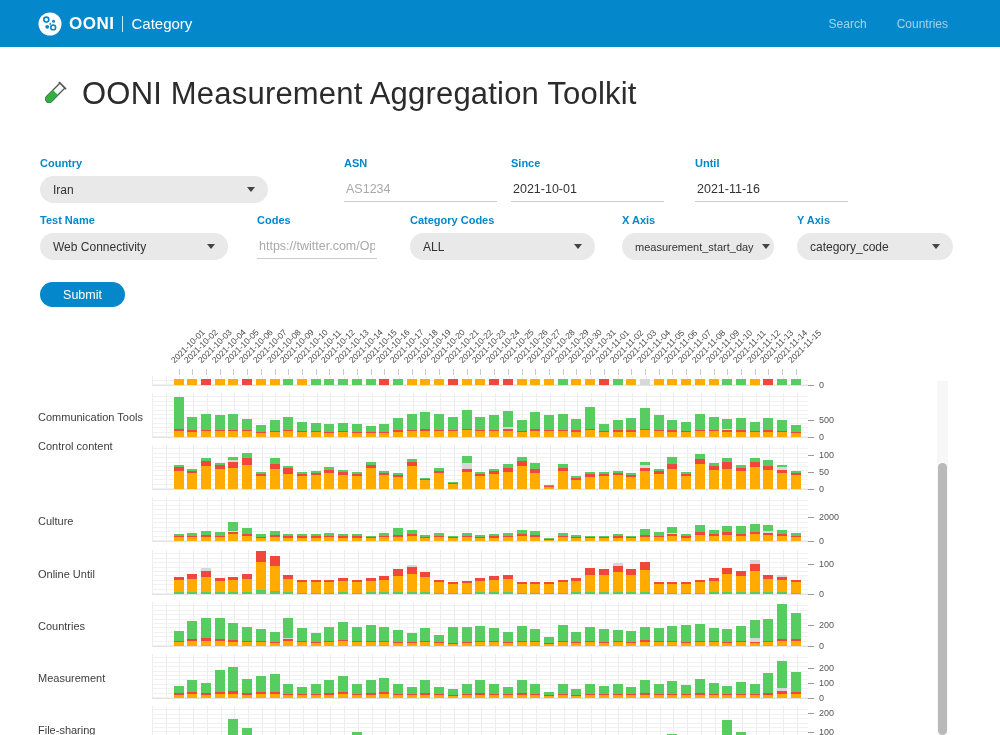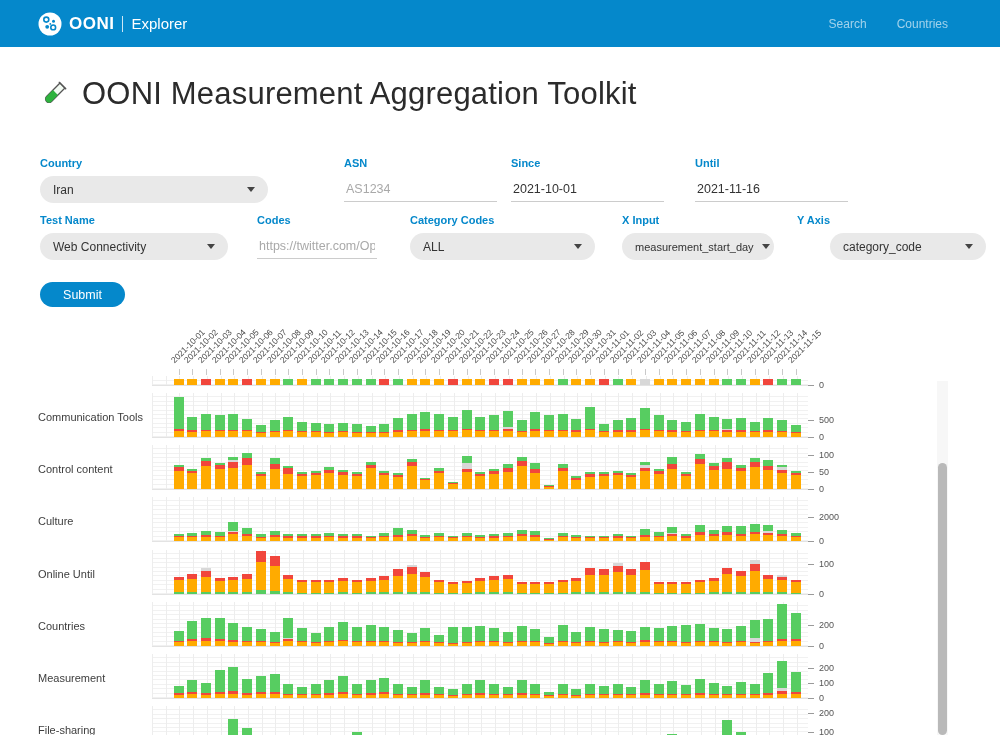"Explorer" span.product { text: Explorer -> Category }
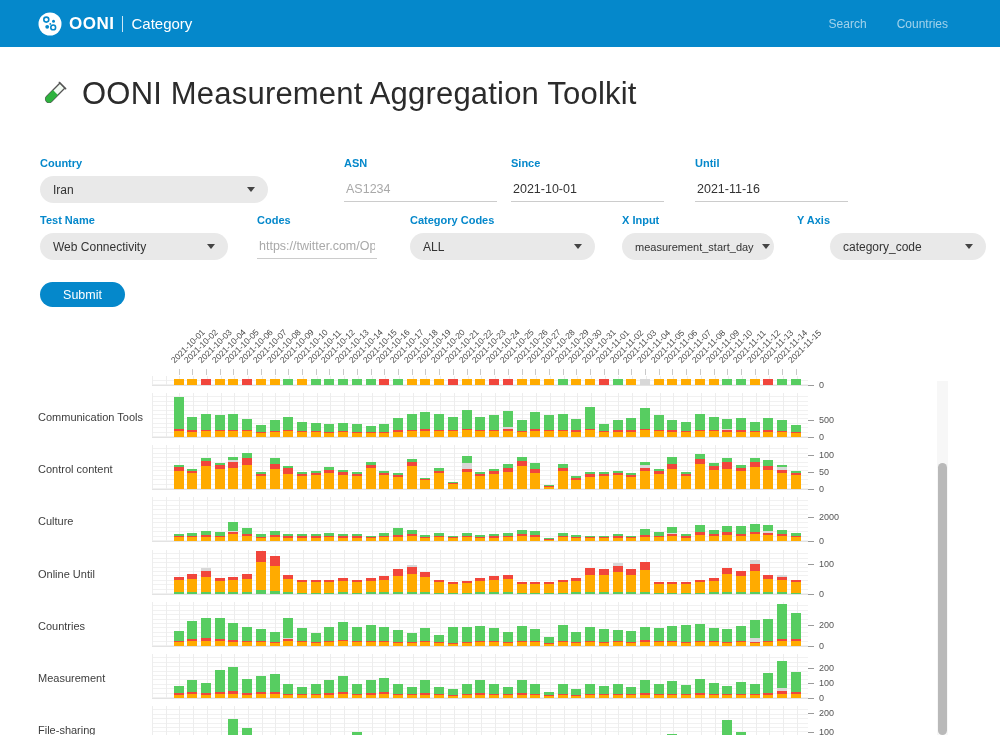"X Input" span.flabel { text: Input -> Axis }
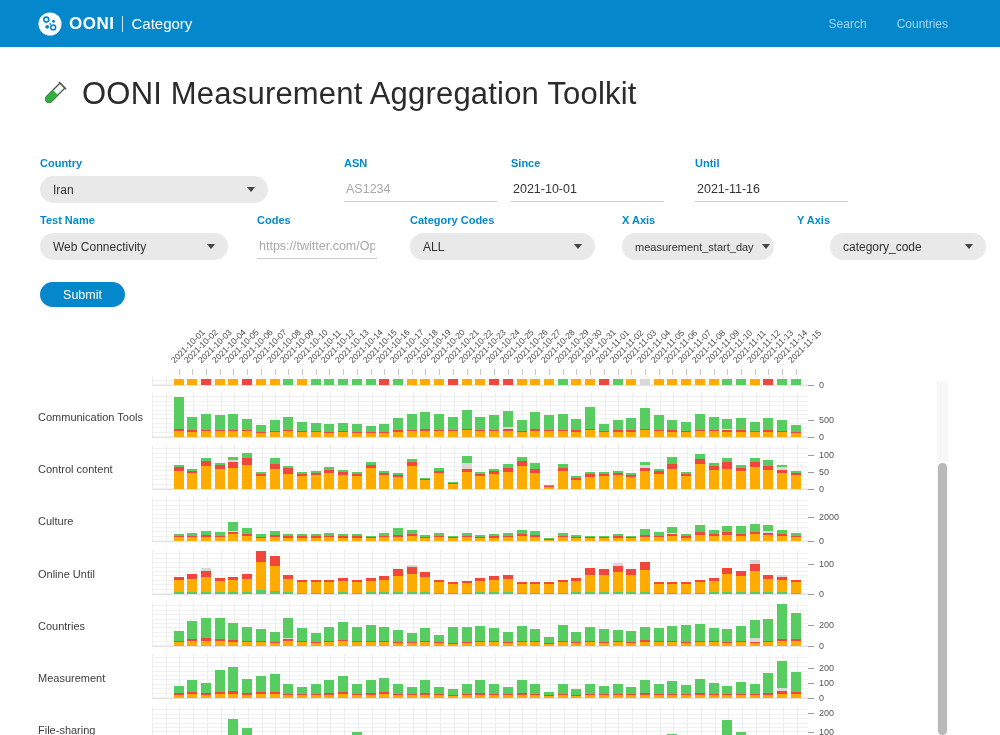"category_code" div.pill { left: 830px -> 797px }
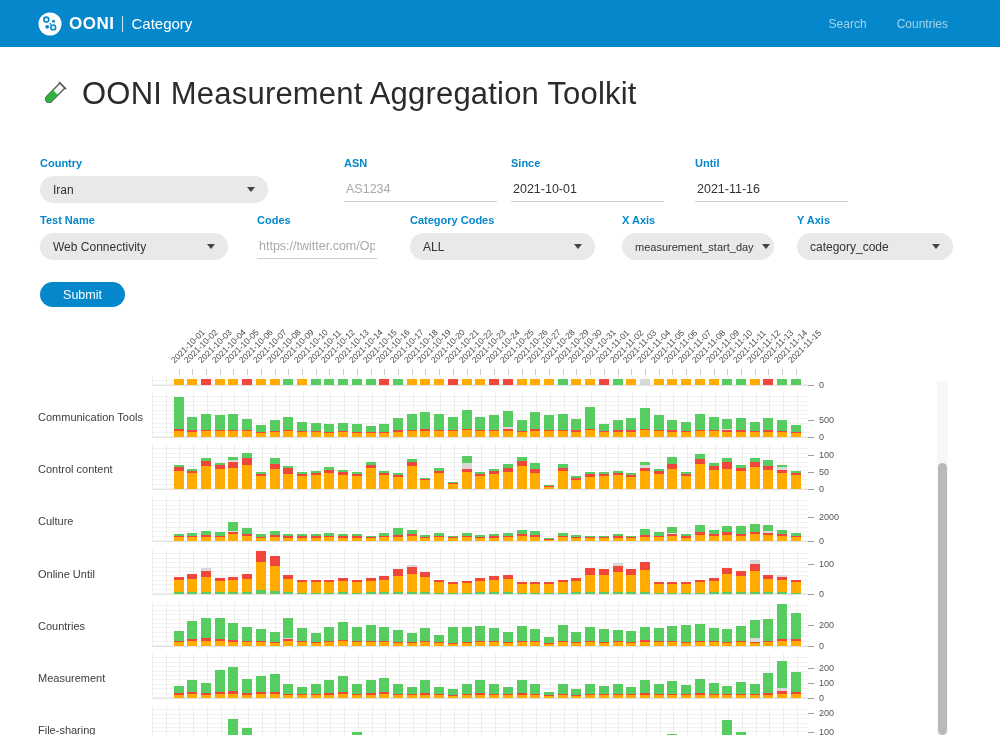"Control content" div.catlabel { top: 463px -> 440px }
